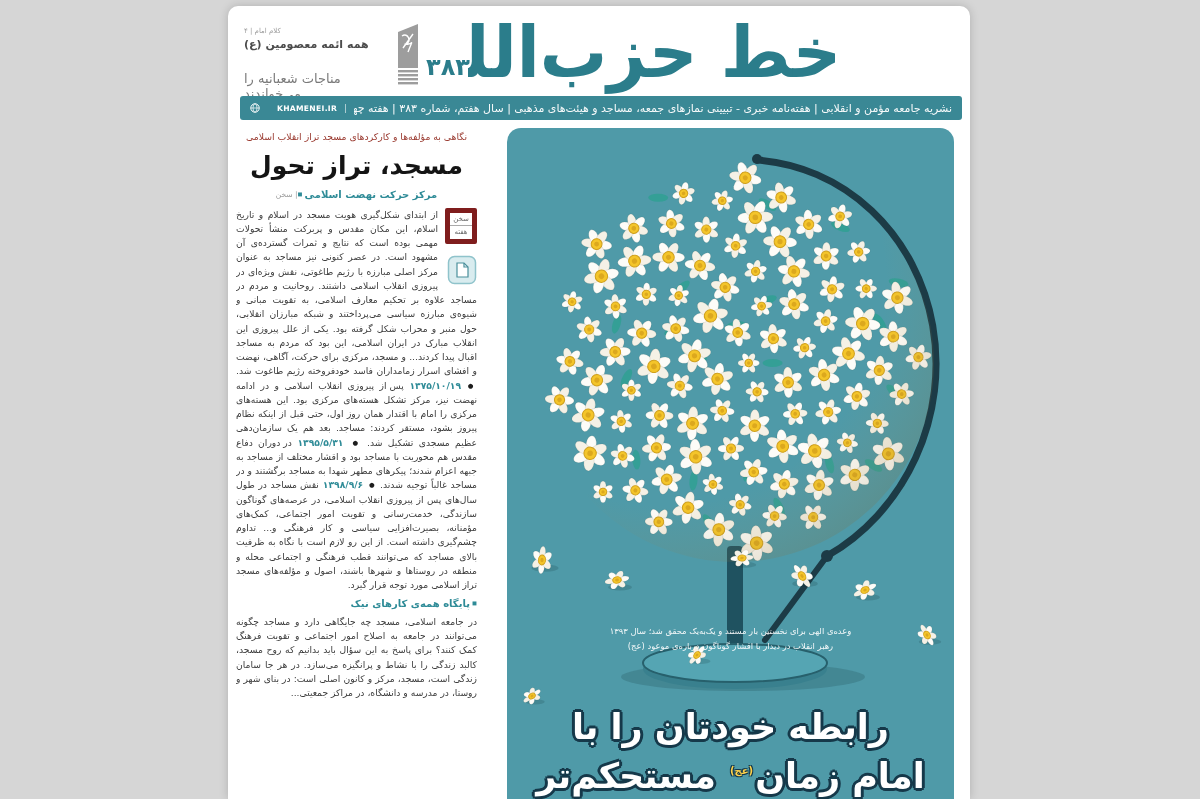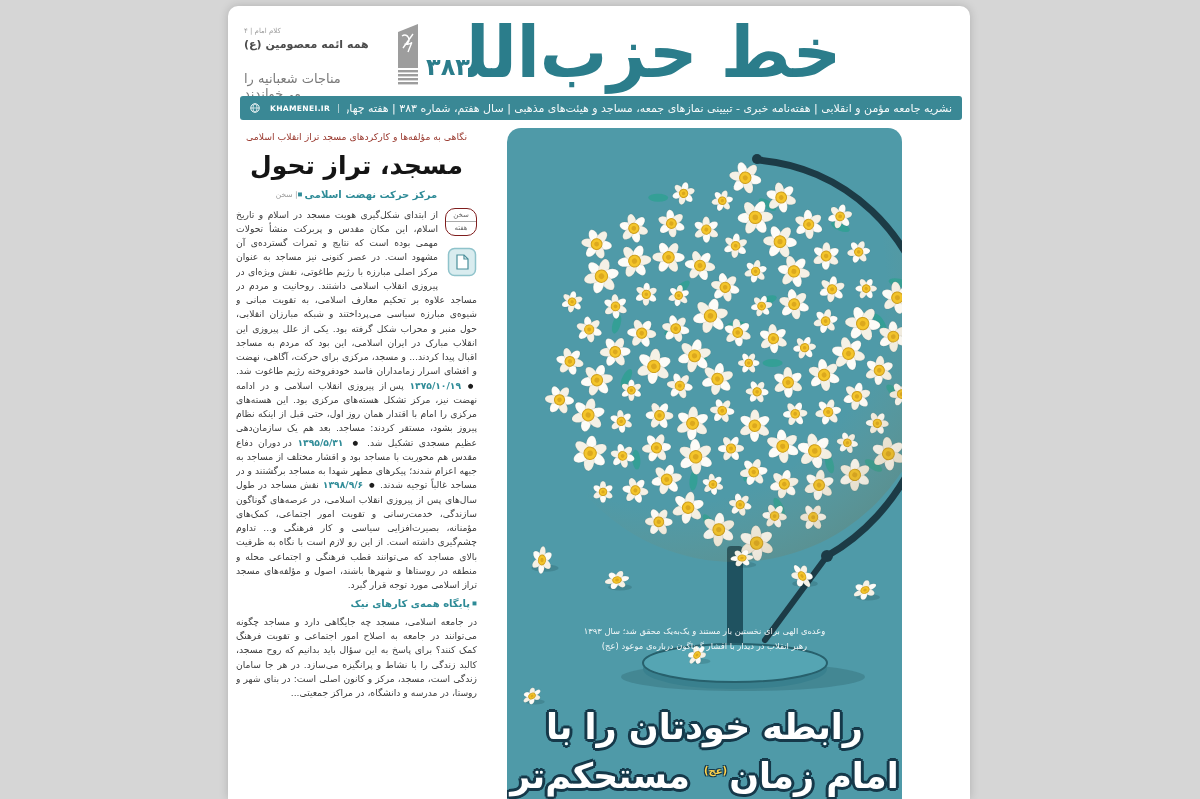"KHAMENEI.IR" .banner-handle { gap: 10px -> 17px }
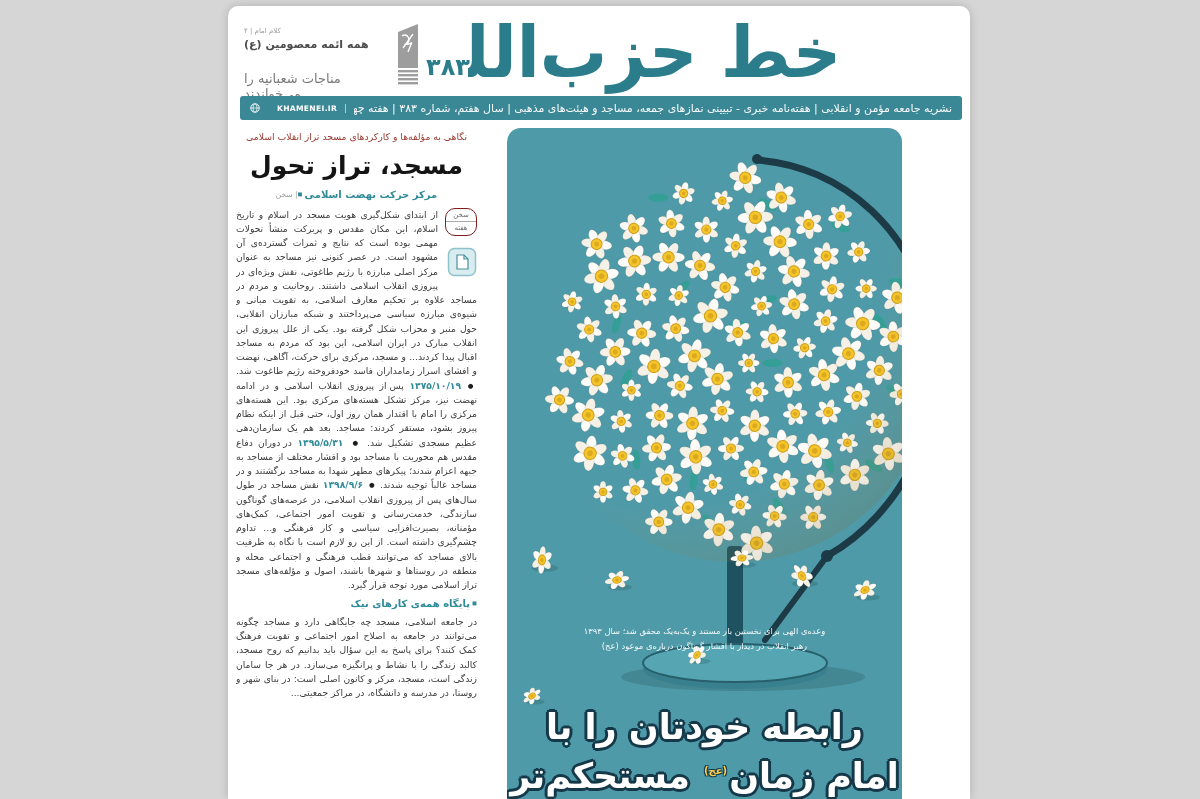"سخن" .badge-box { border: 1px solid #7f1d1d -> 5px solid #7f1d1d; border-radius: 10px -> 2px }
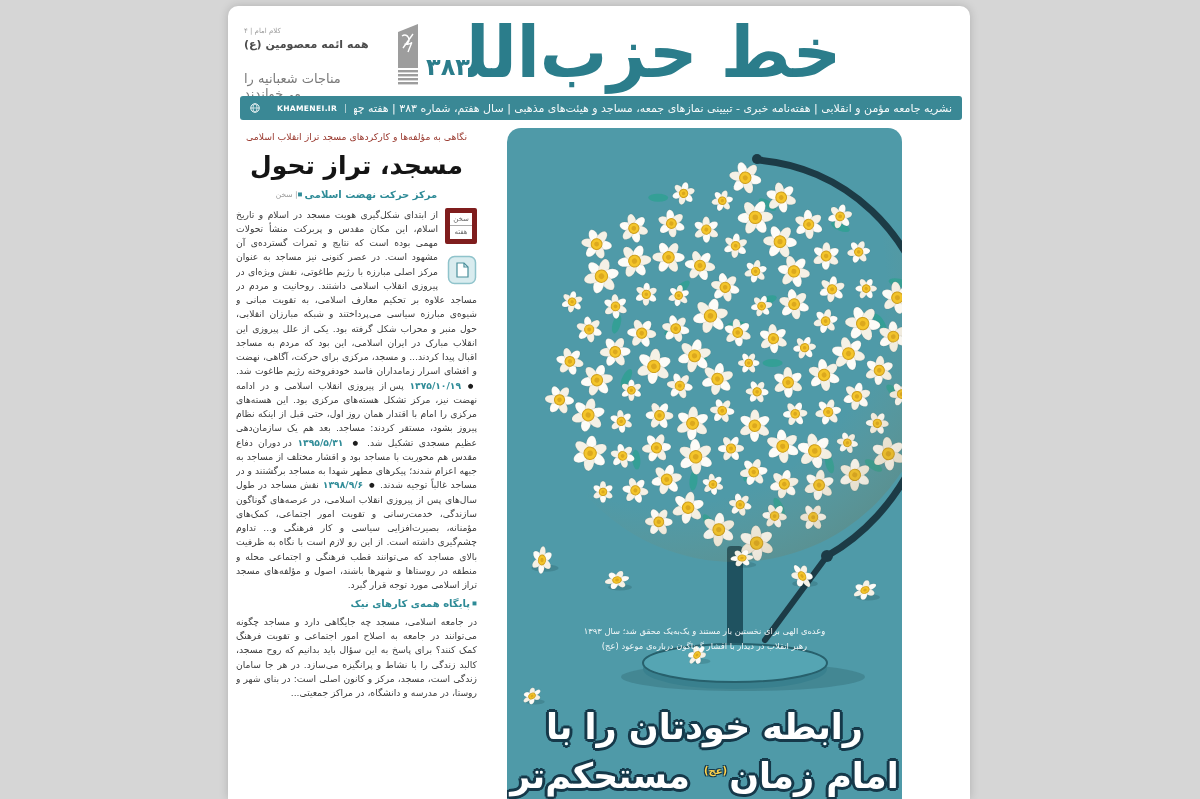"وعده‌ی الهی برای نخستین بار" .poster { width: 395px -> 447px }
